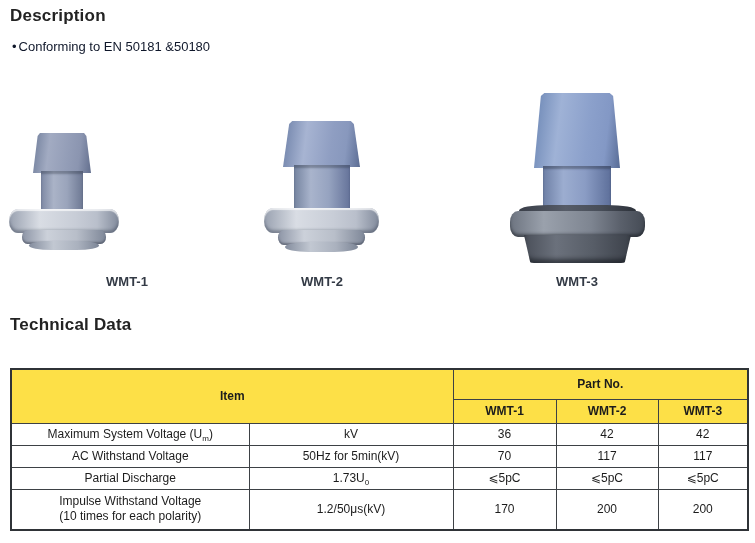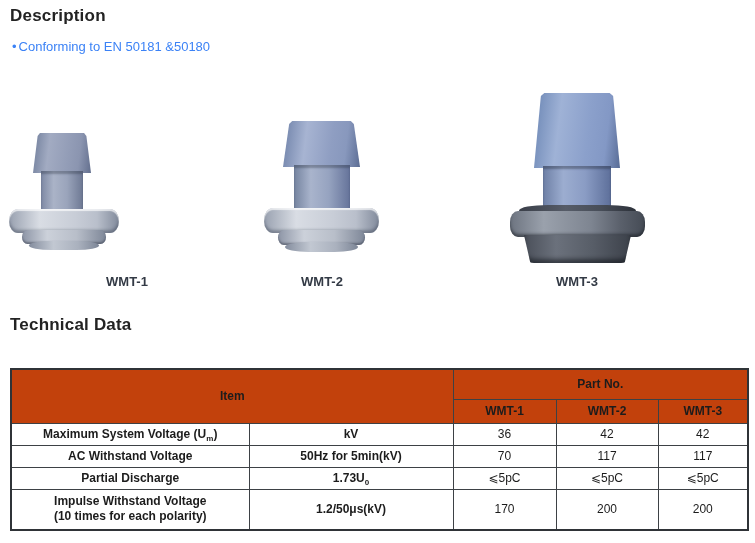"• Conforming to EN 50181" .bullet-line { color: #3b82f6 -> #0f172a }
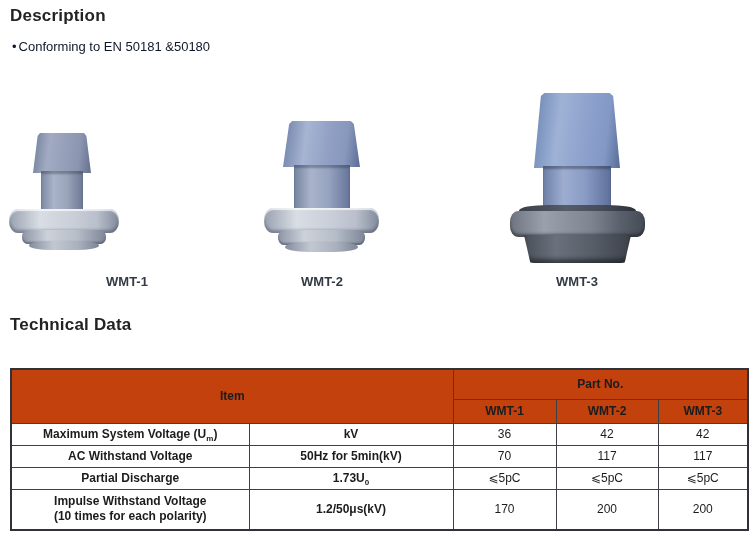"Part No." .hdr { background: #c2410c -> #fde047 }
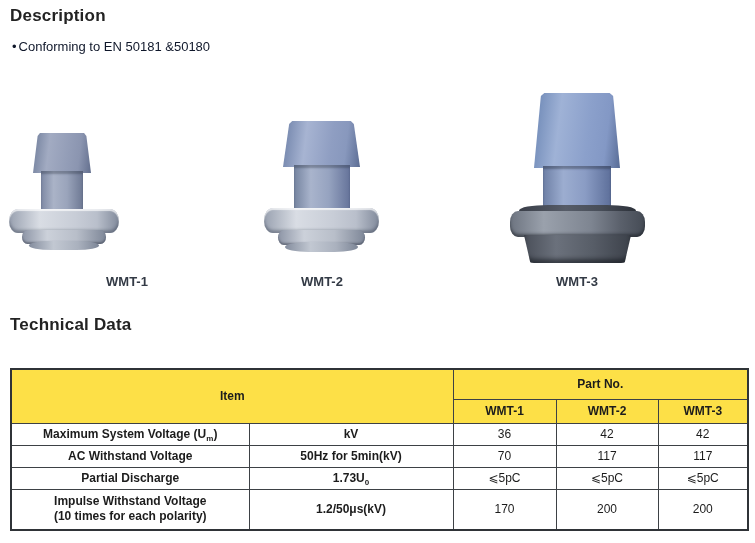"Maximum System Voltage (Um)" .row-name, .row-unit { font-weight: 700 -> 400 }
